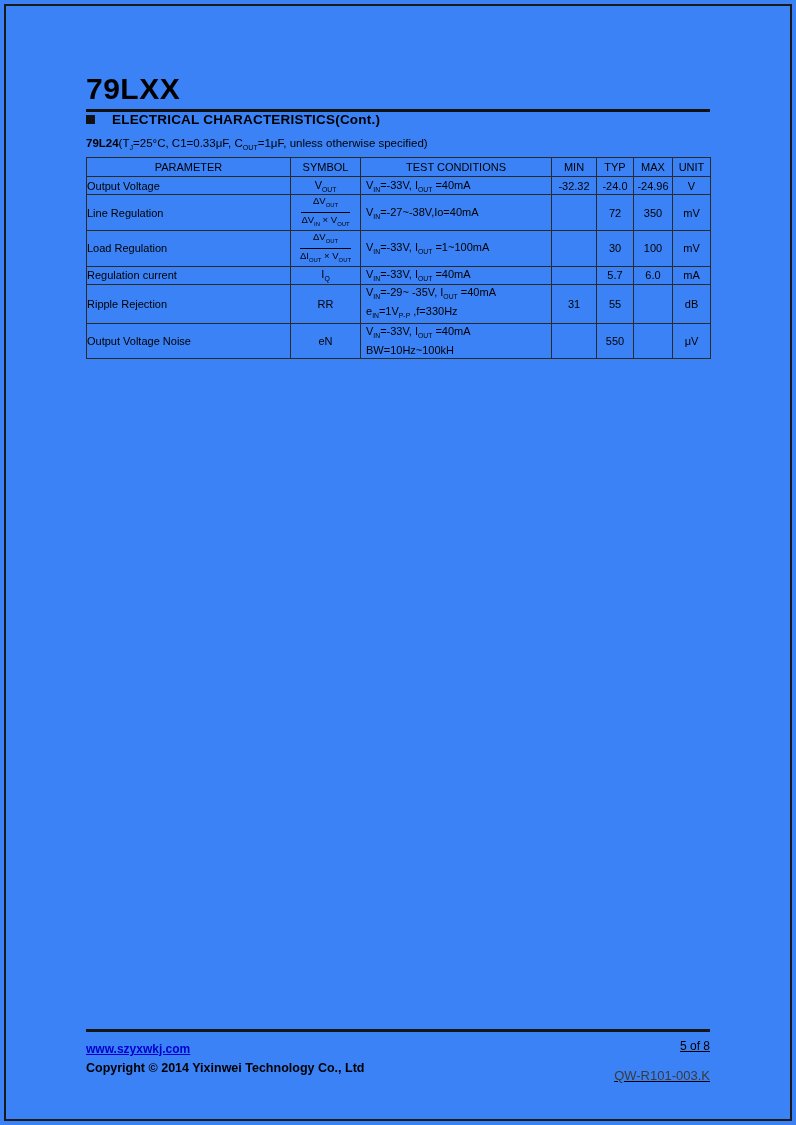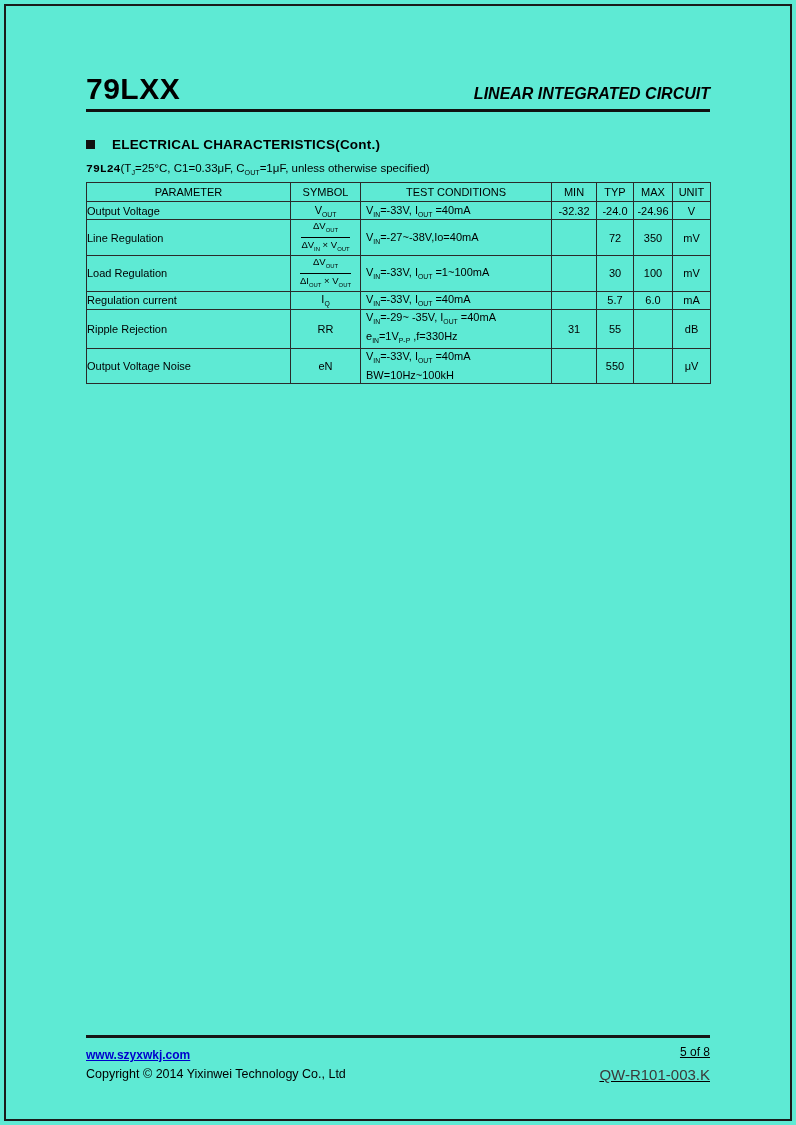"79LXX" .page { background: #5eead4 -> #3b82f6 }
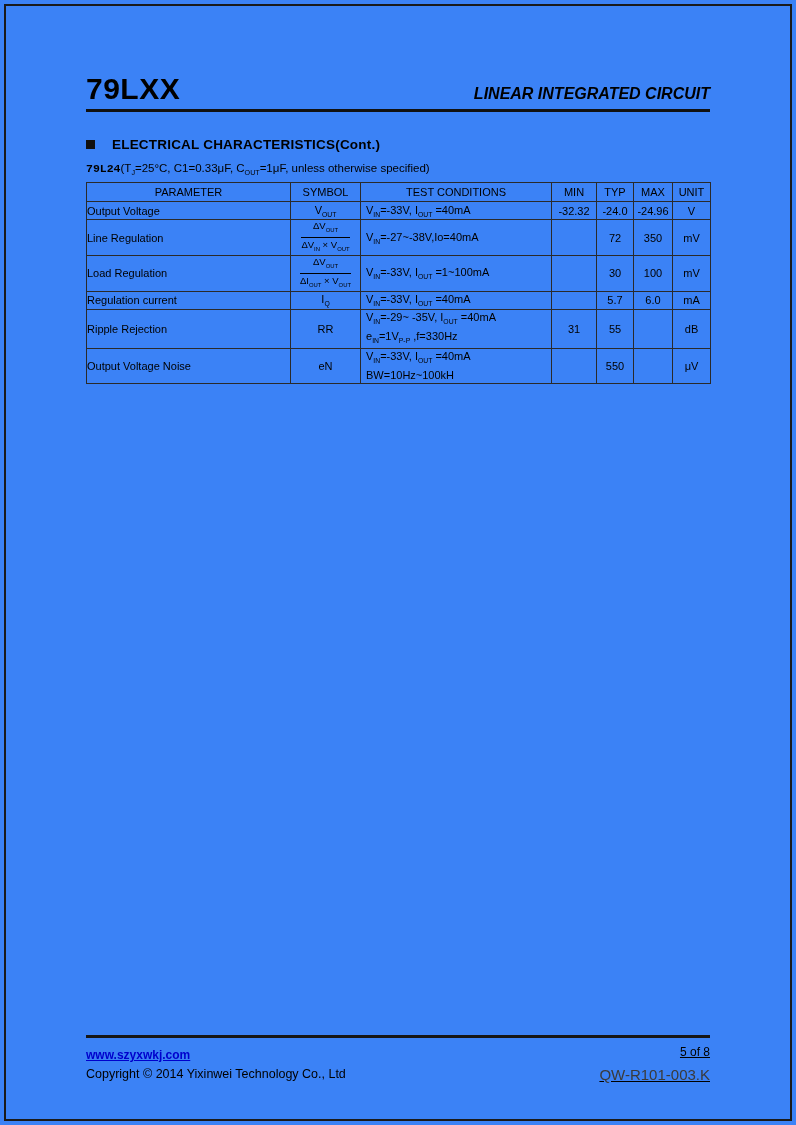"LINEAR INTEGRATED CIRCUIT" span.doc-type { html: <span>LINEAR INTEGRATED CIRCUIT</span> -> none }
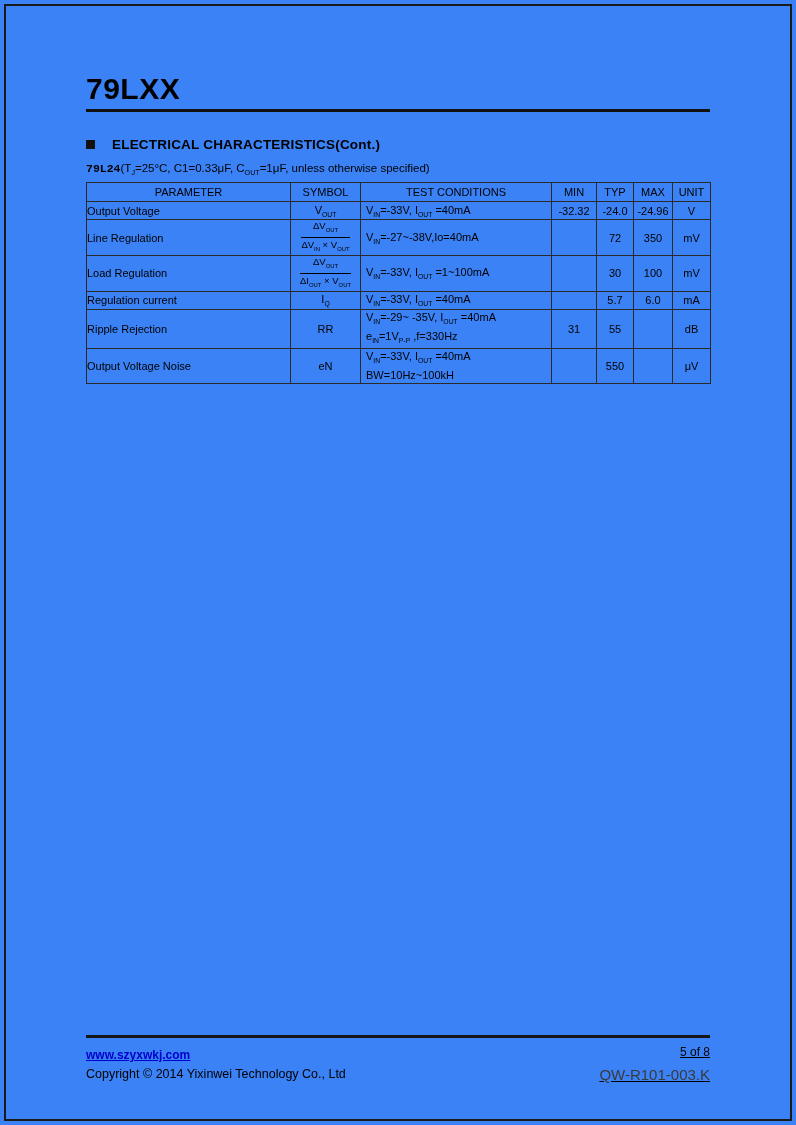"ELECTRICAL CHARACTERISTICS(Cont.)" .section-heading { margin-top: 25px -> 0 }
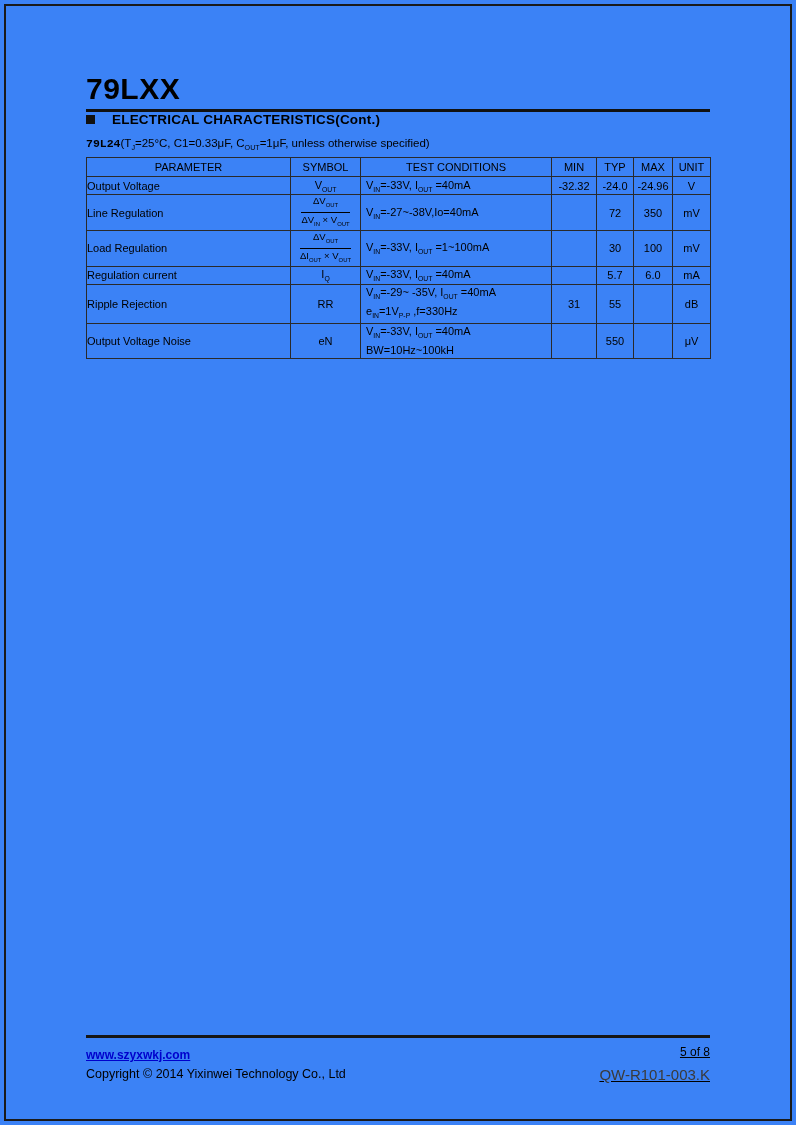"79L24" .subtitle .bold { font-family: Liberation Mono, monospace -> none }
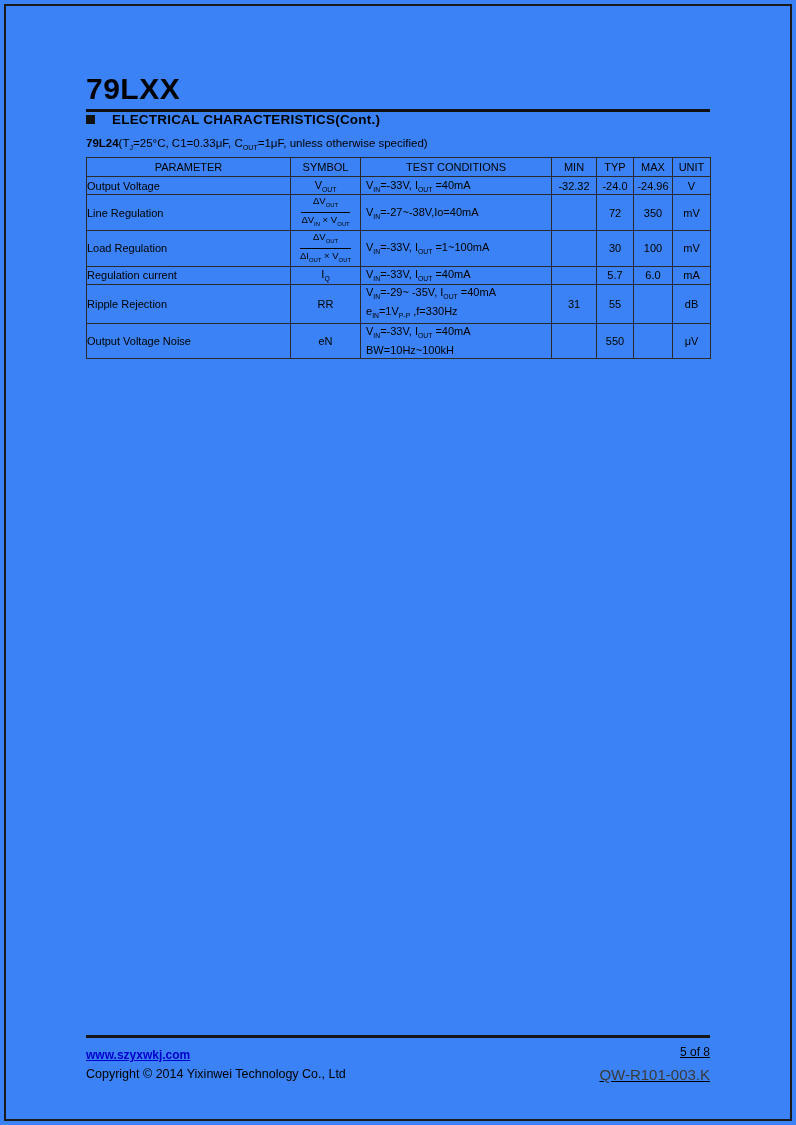"Copyright © 2014 Yixinwei Technology" .copyright { font-weight: normal -> bold }
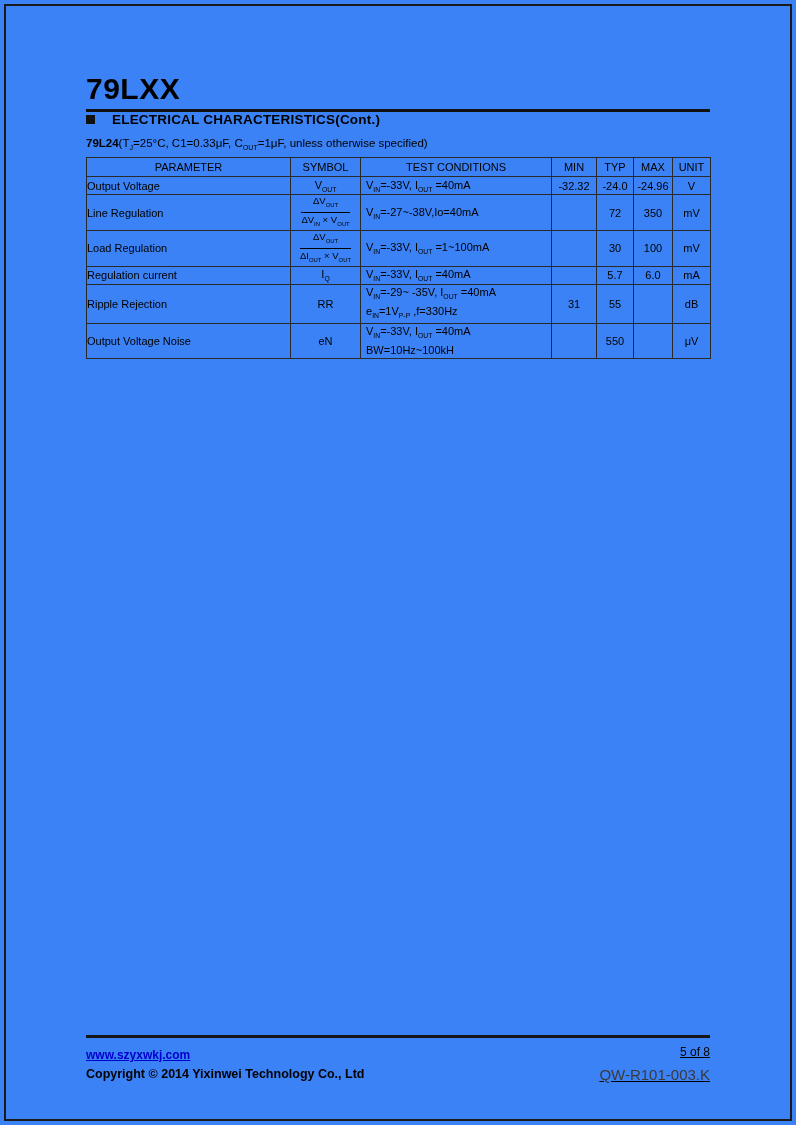"QW-R101-003.K" .doc-code { font-size: 15px -> 13px; margin-top: 7px -> 15px }
